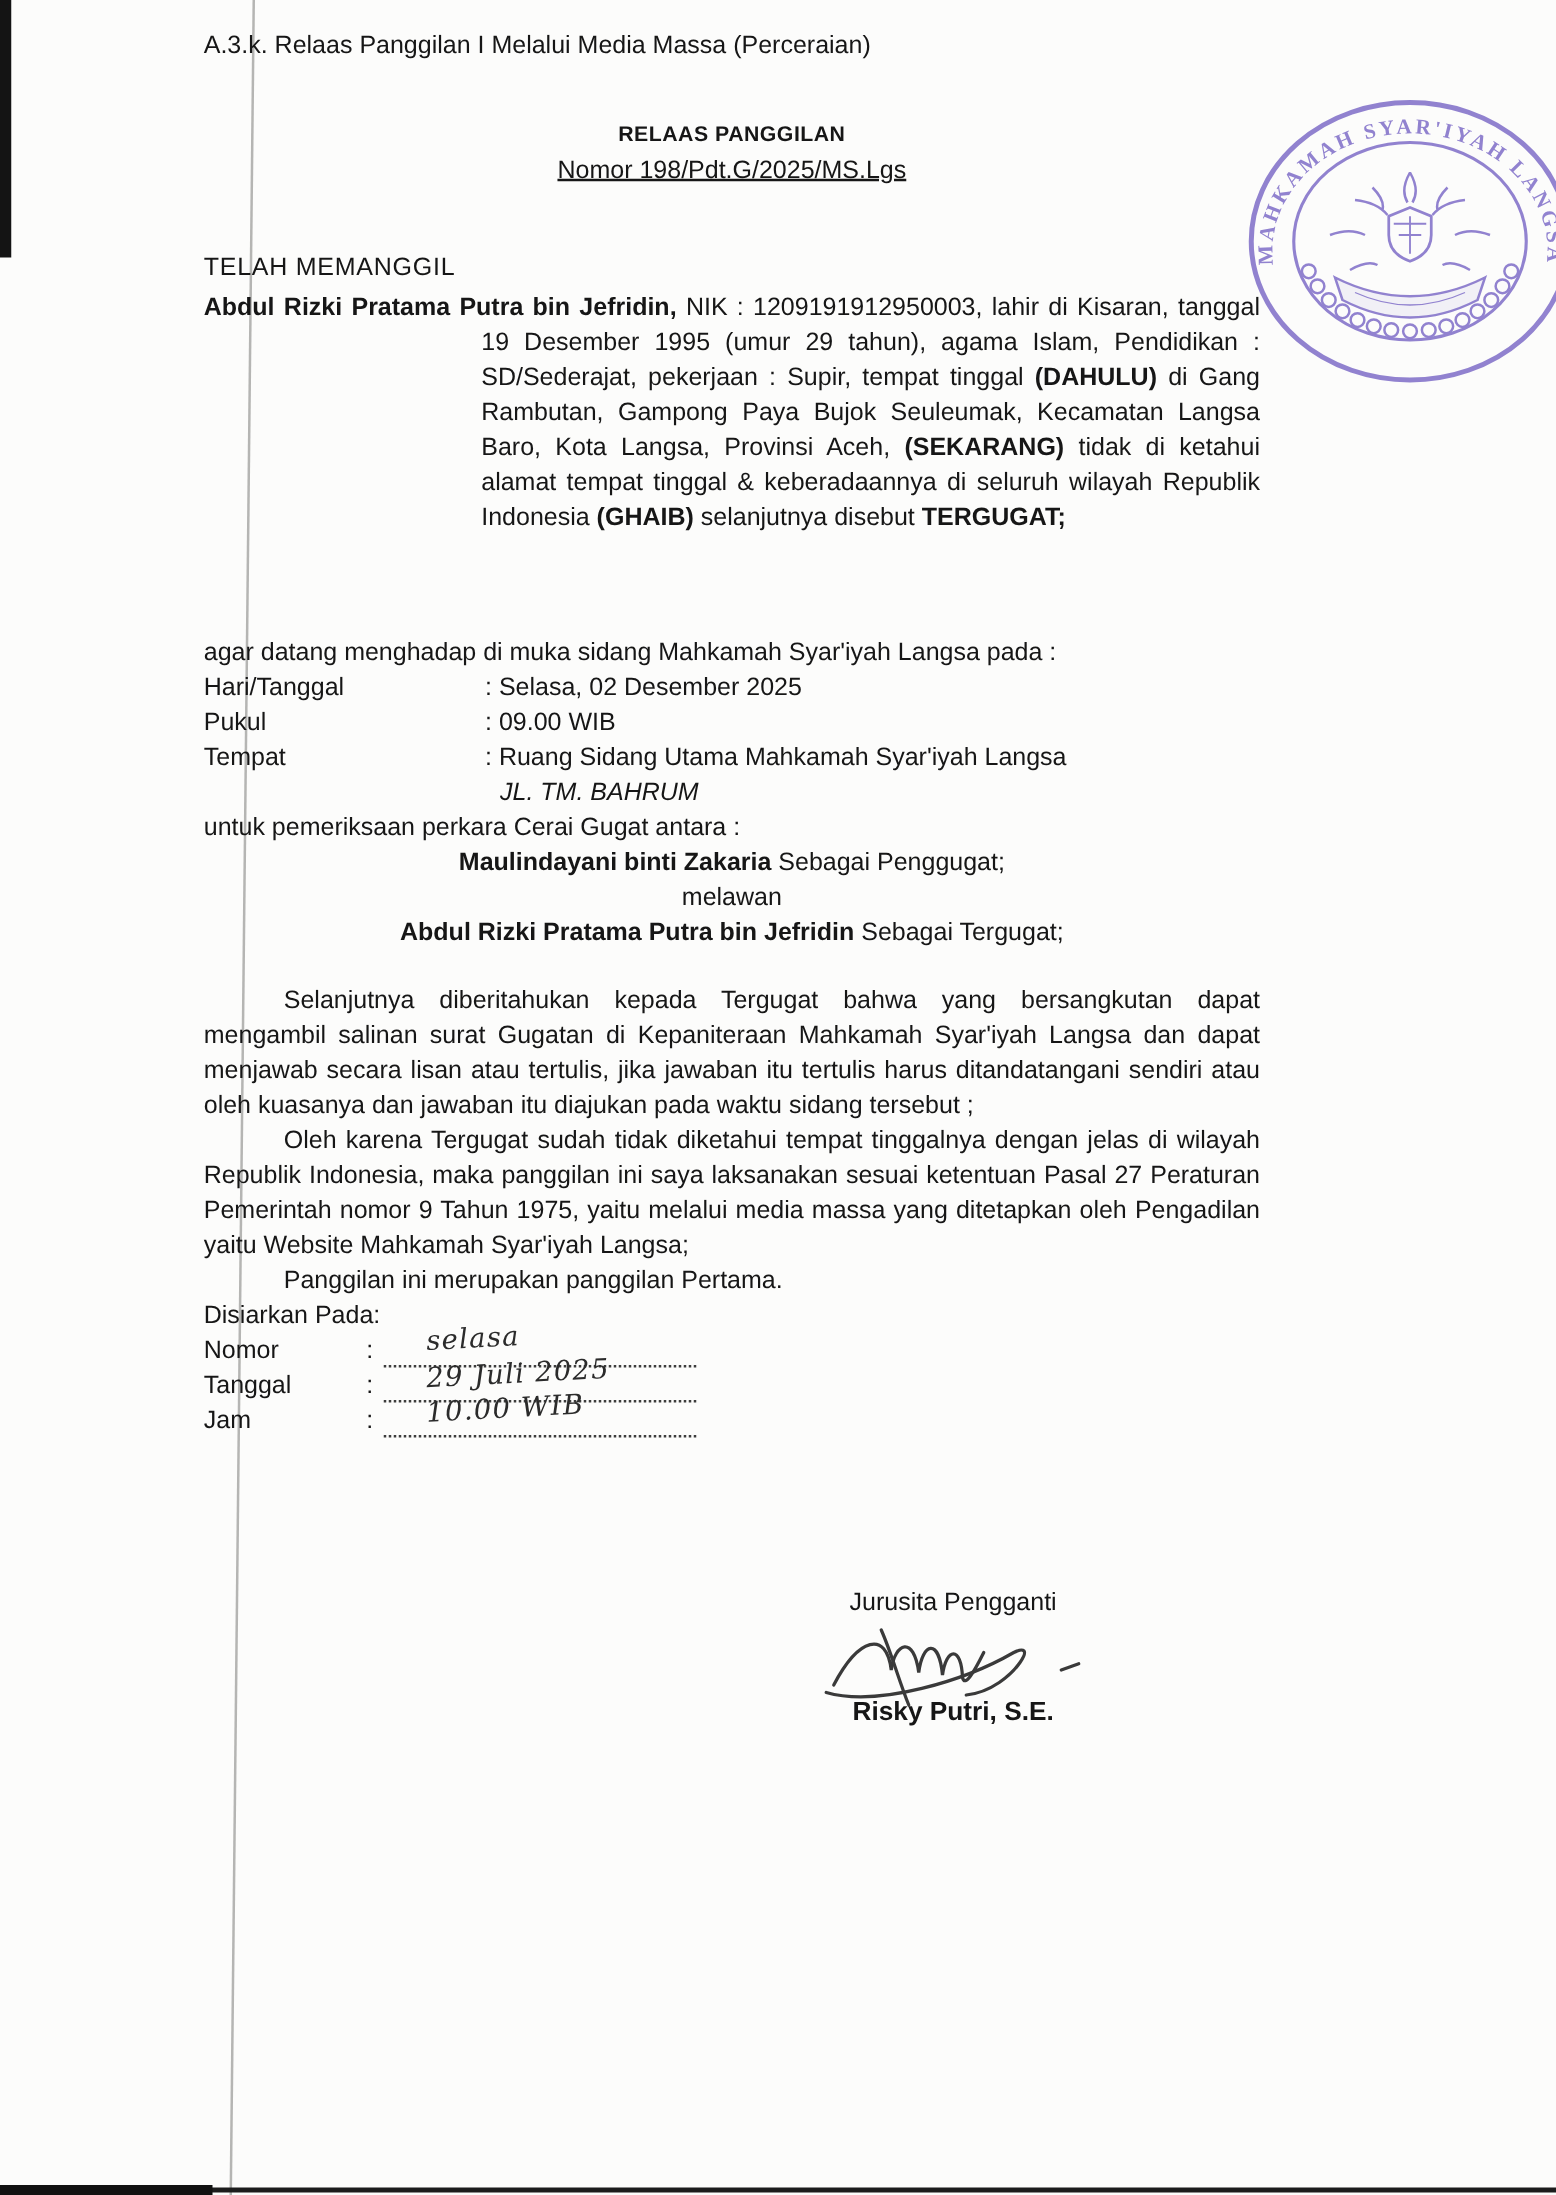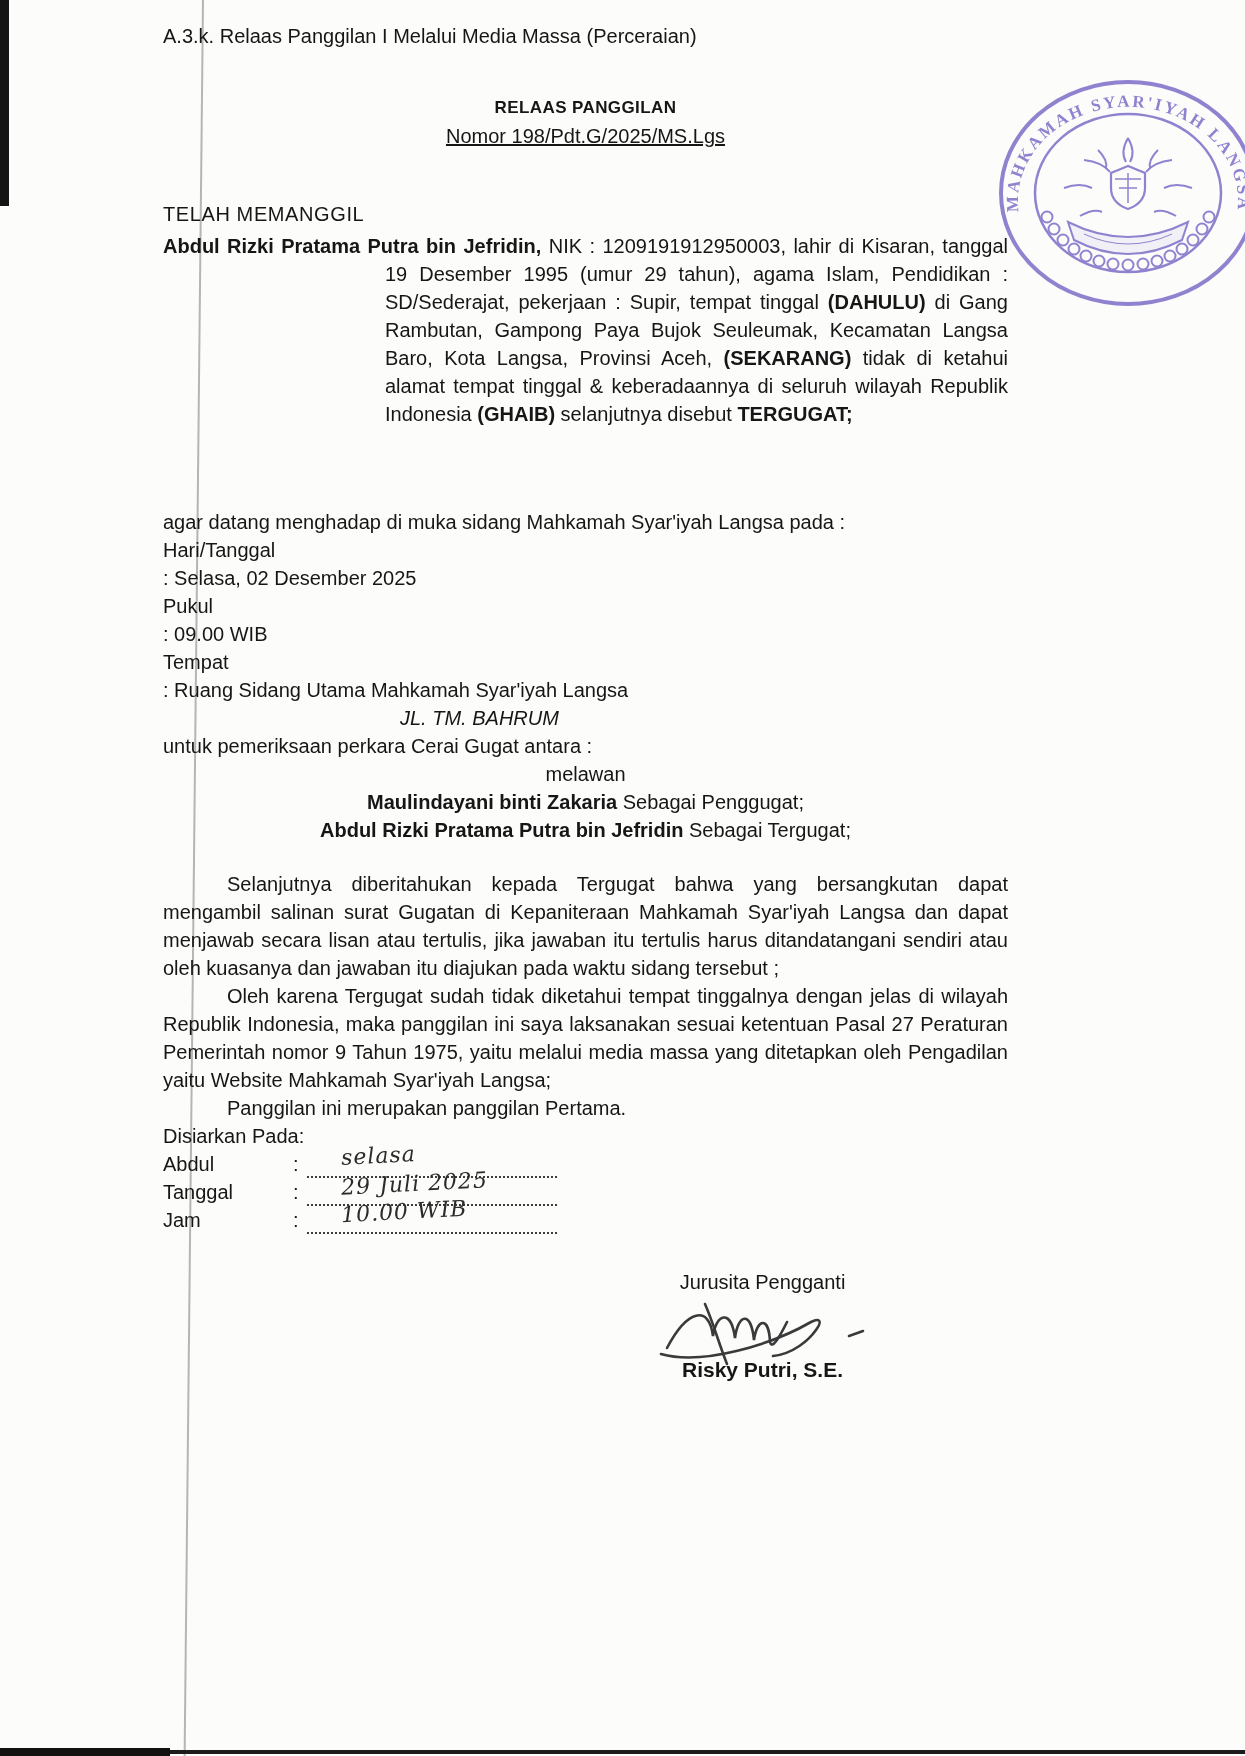"Hari/Tanggal" .row { flex-direction: column -> none }
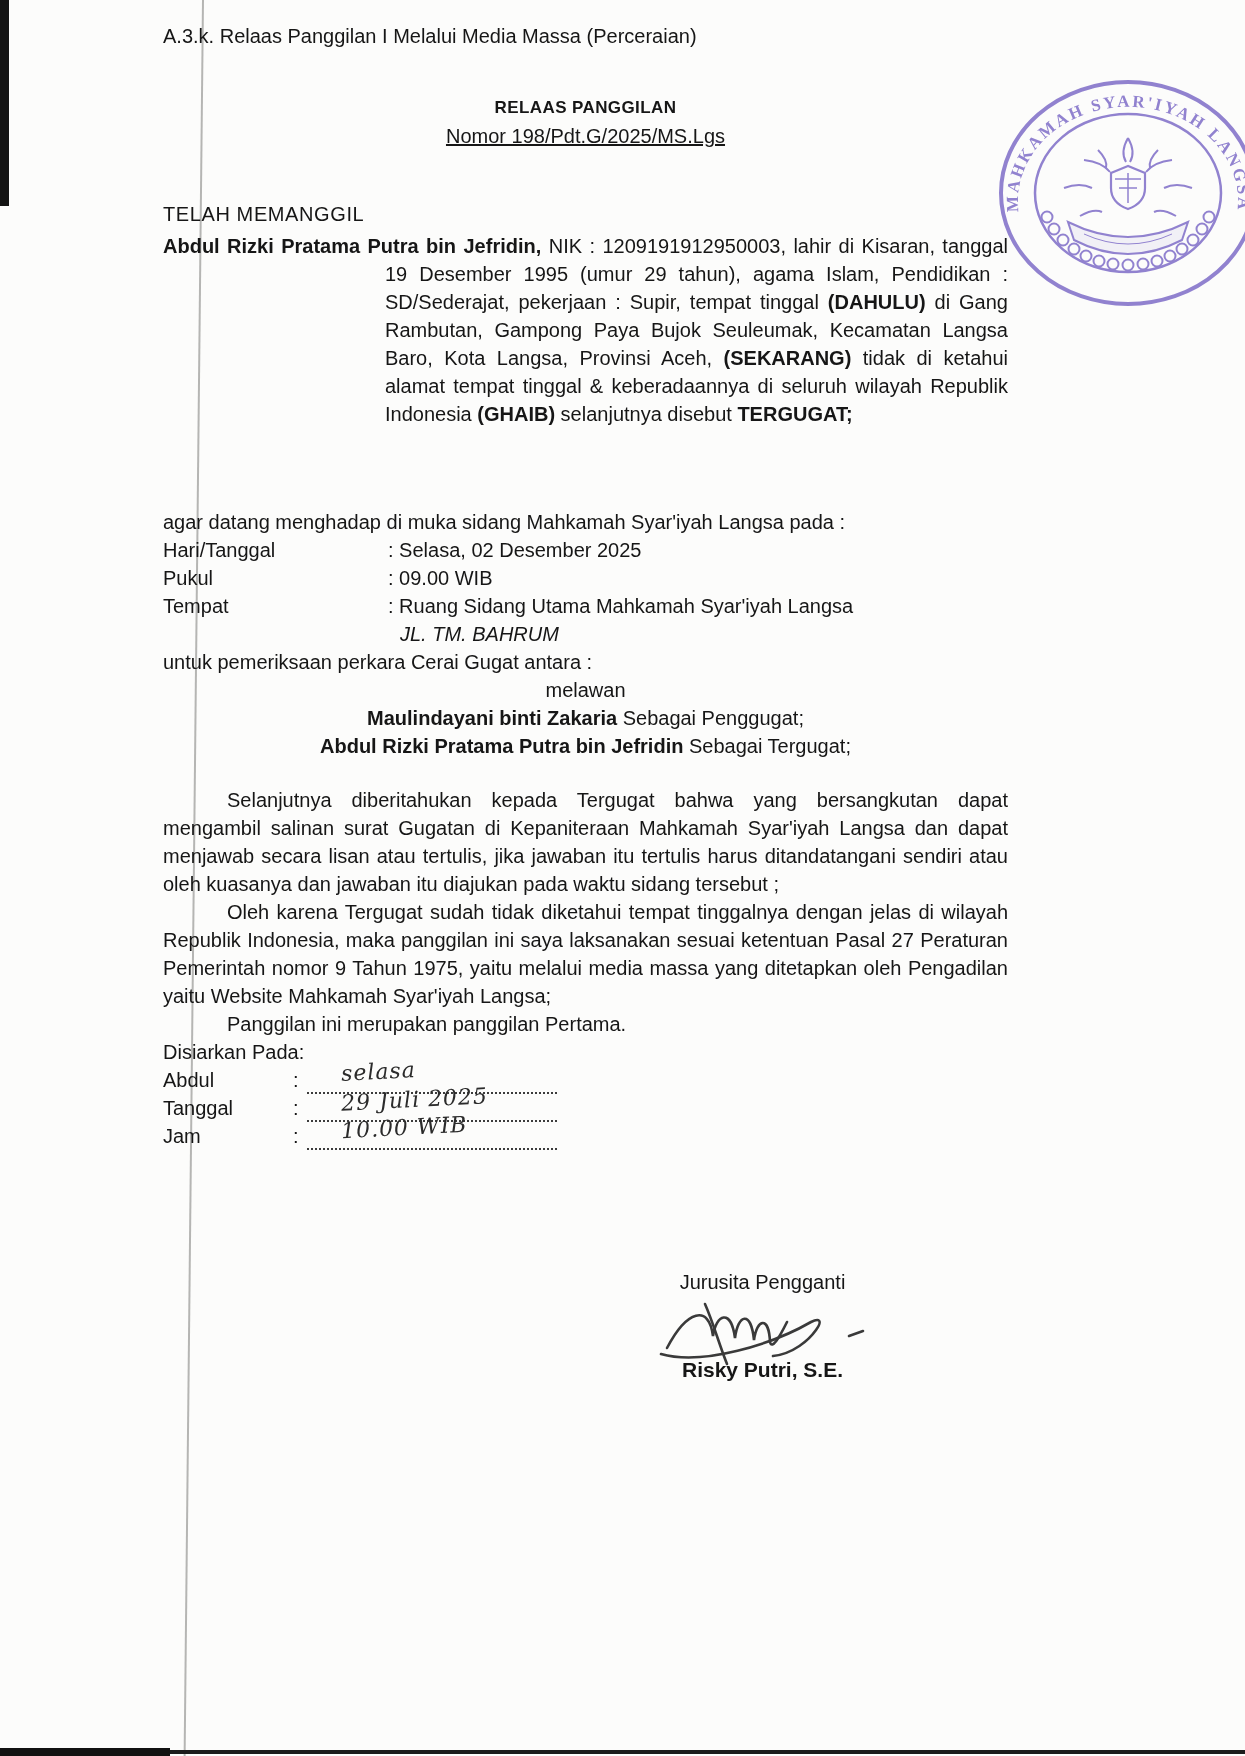"melawan" p.center-line { order: before "Maulindayani binti Zakaria Sebagai" -> after "Maulindayani binti Zakaria Sebagai" }
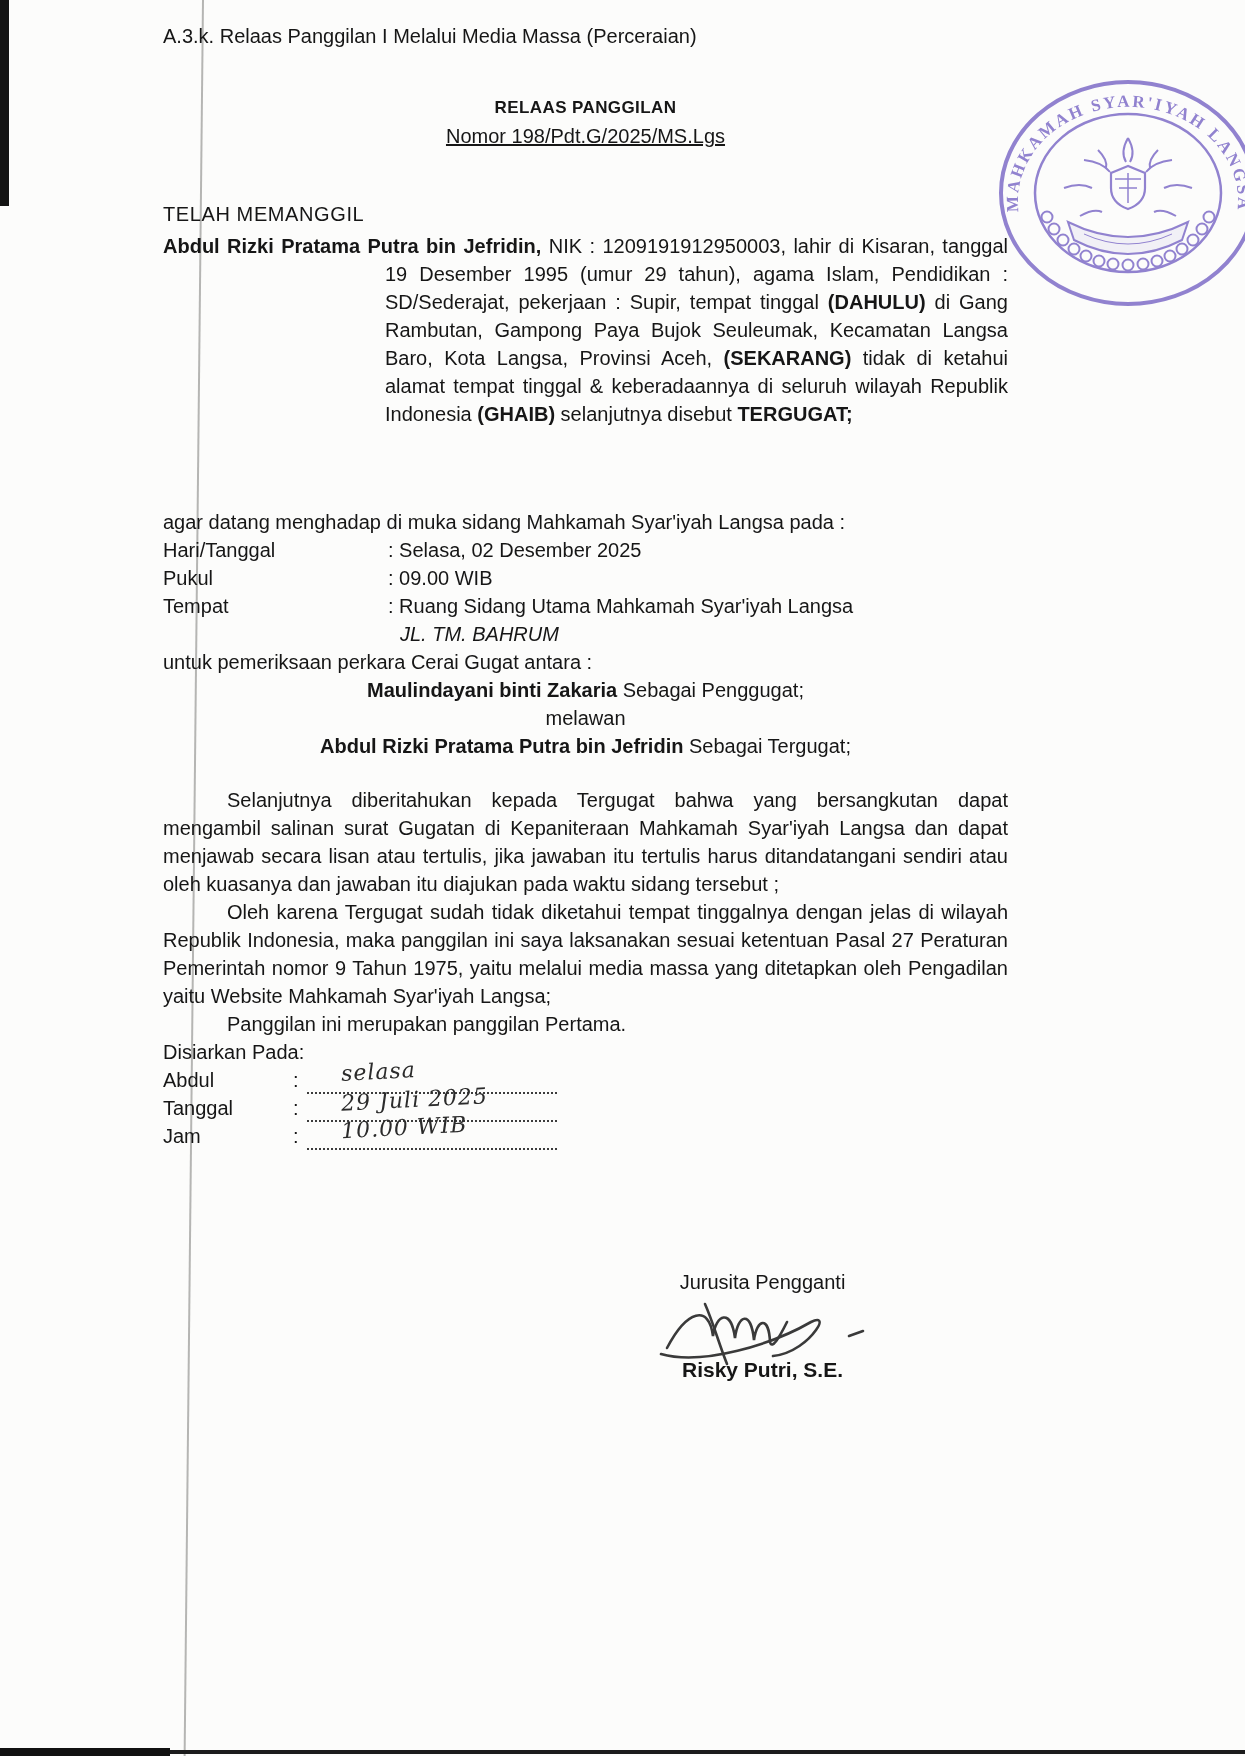"Abdul" span.lbl { text: Abdul -> Nomor }
